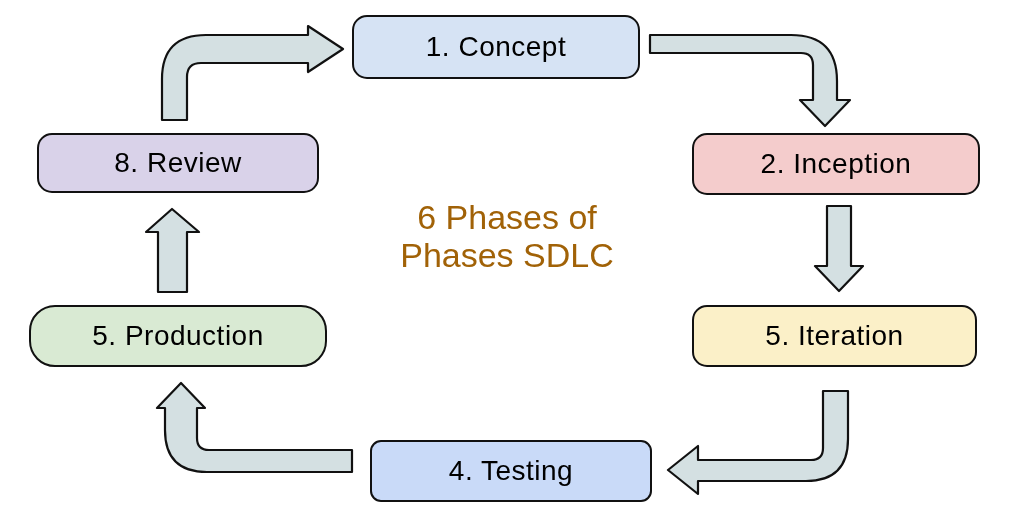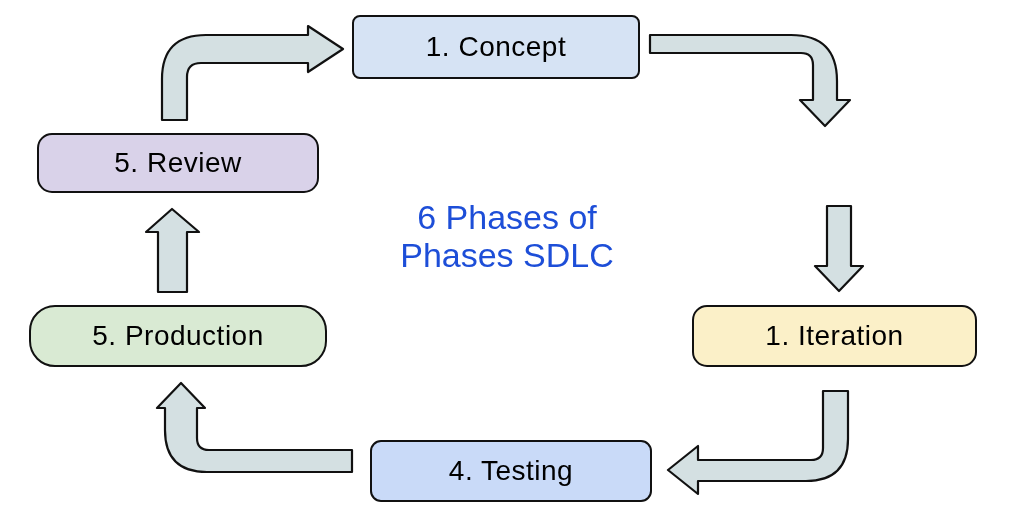"1. Concept" div.phase-box { border-radius: 8px -> none }
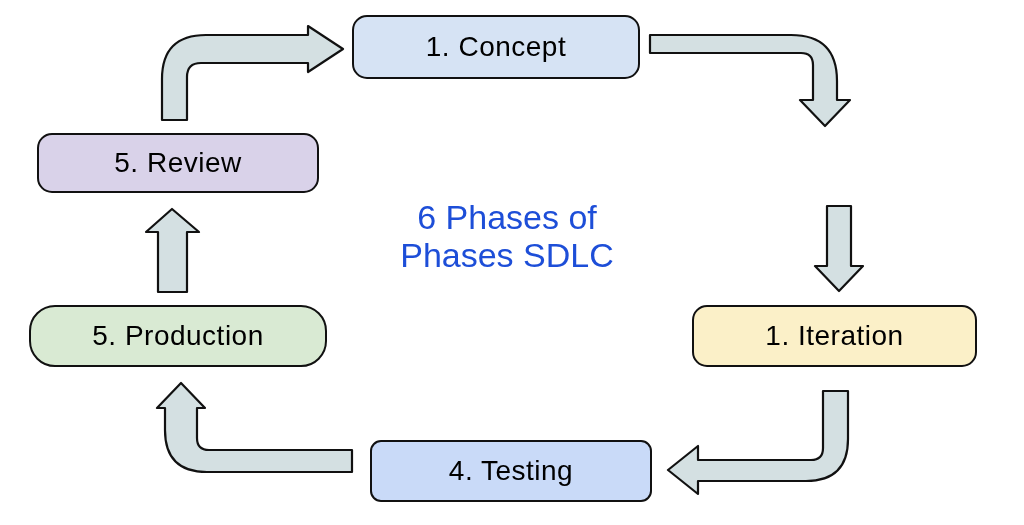"5. Review" span { text: 5 -> 8 }
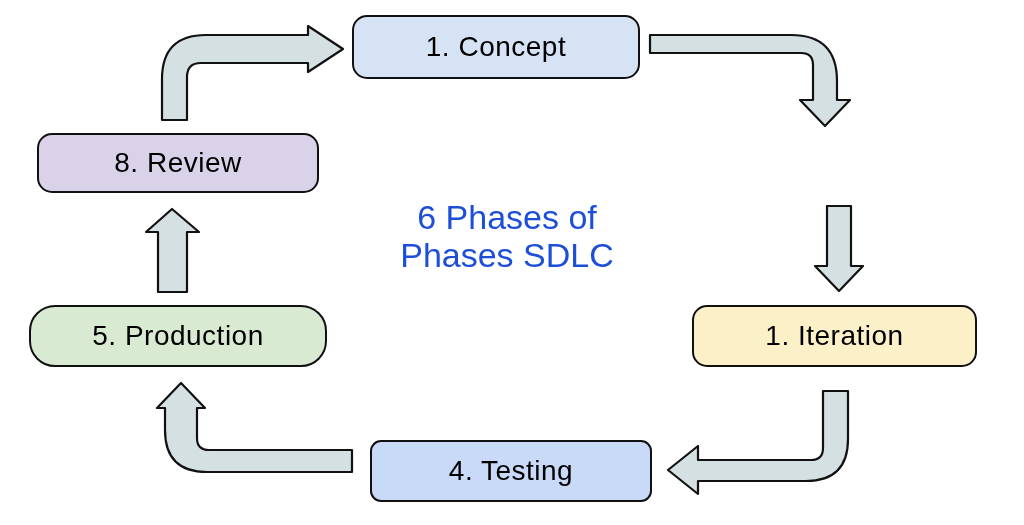"2. Inception" div.phase-box { html: none -> <div> <span>2. Inception</span> </div> }
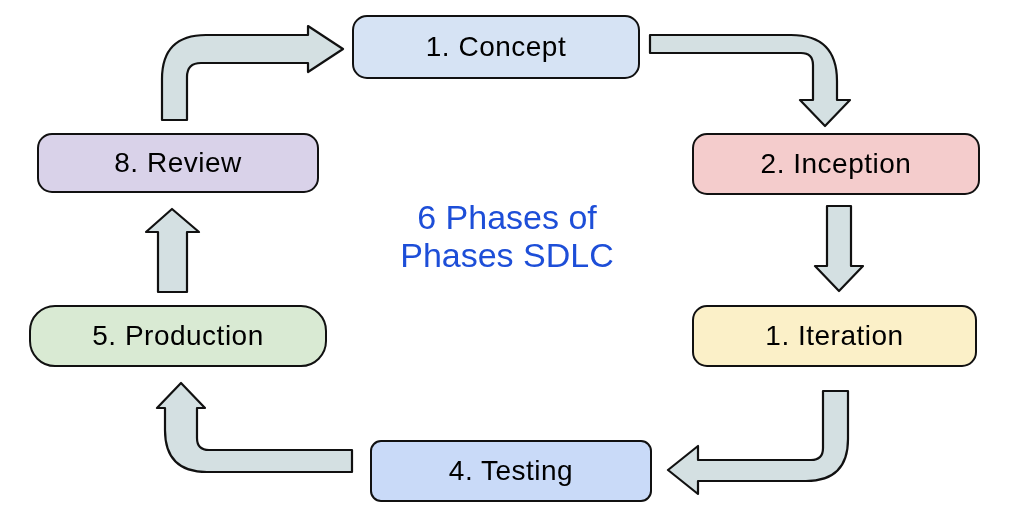"6 Phases of" .diagram-title { color: #1d4ed8 -> #a16207 }
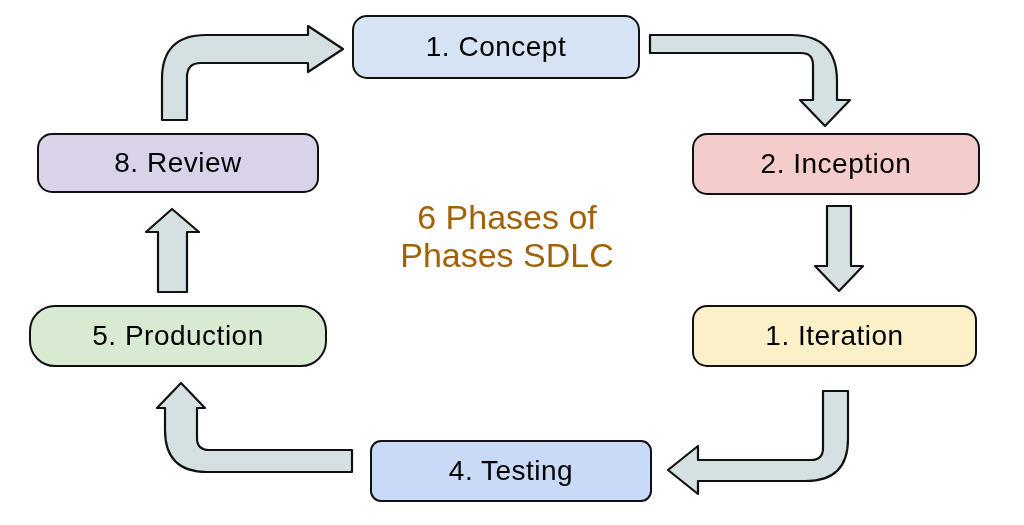"1. Iteration" span { text: 1 -> 5 }
